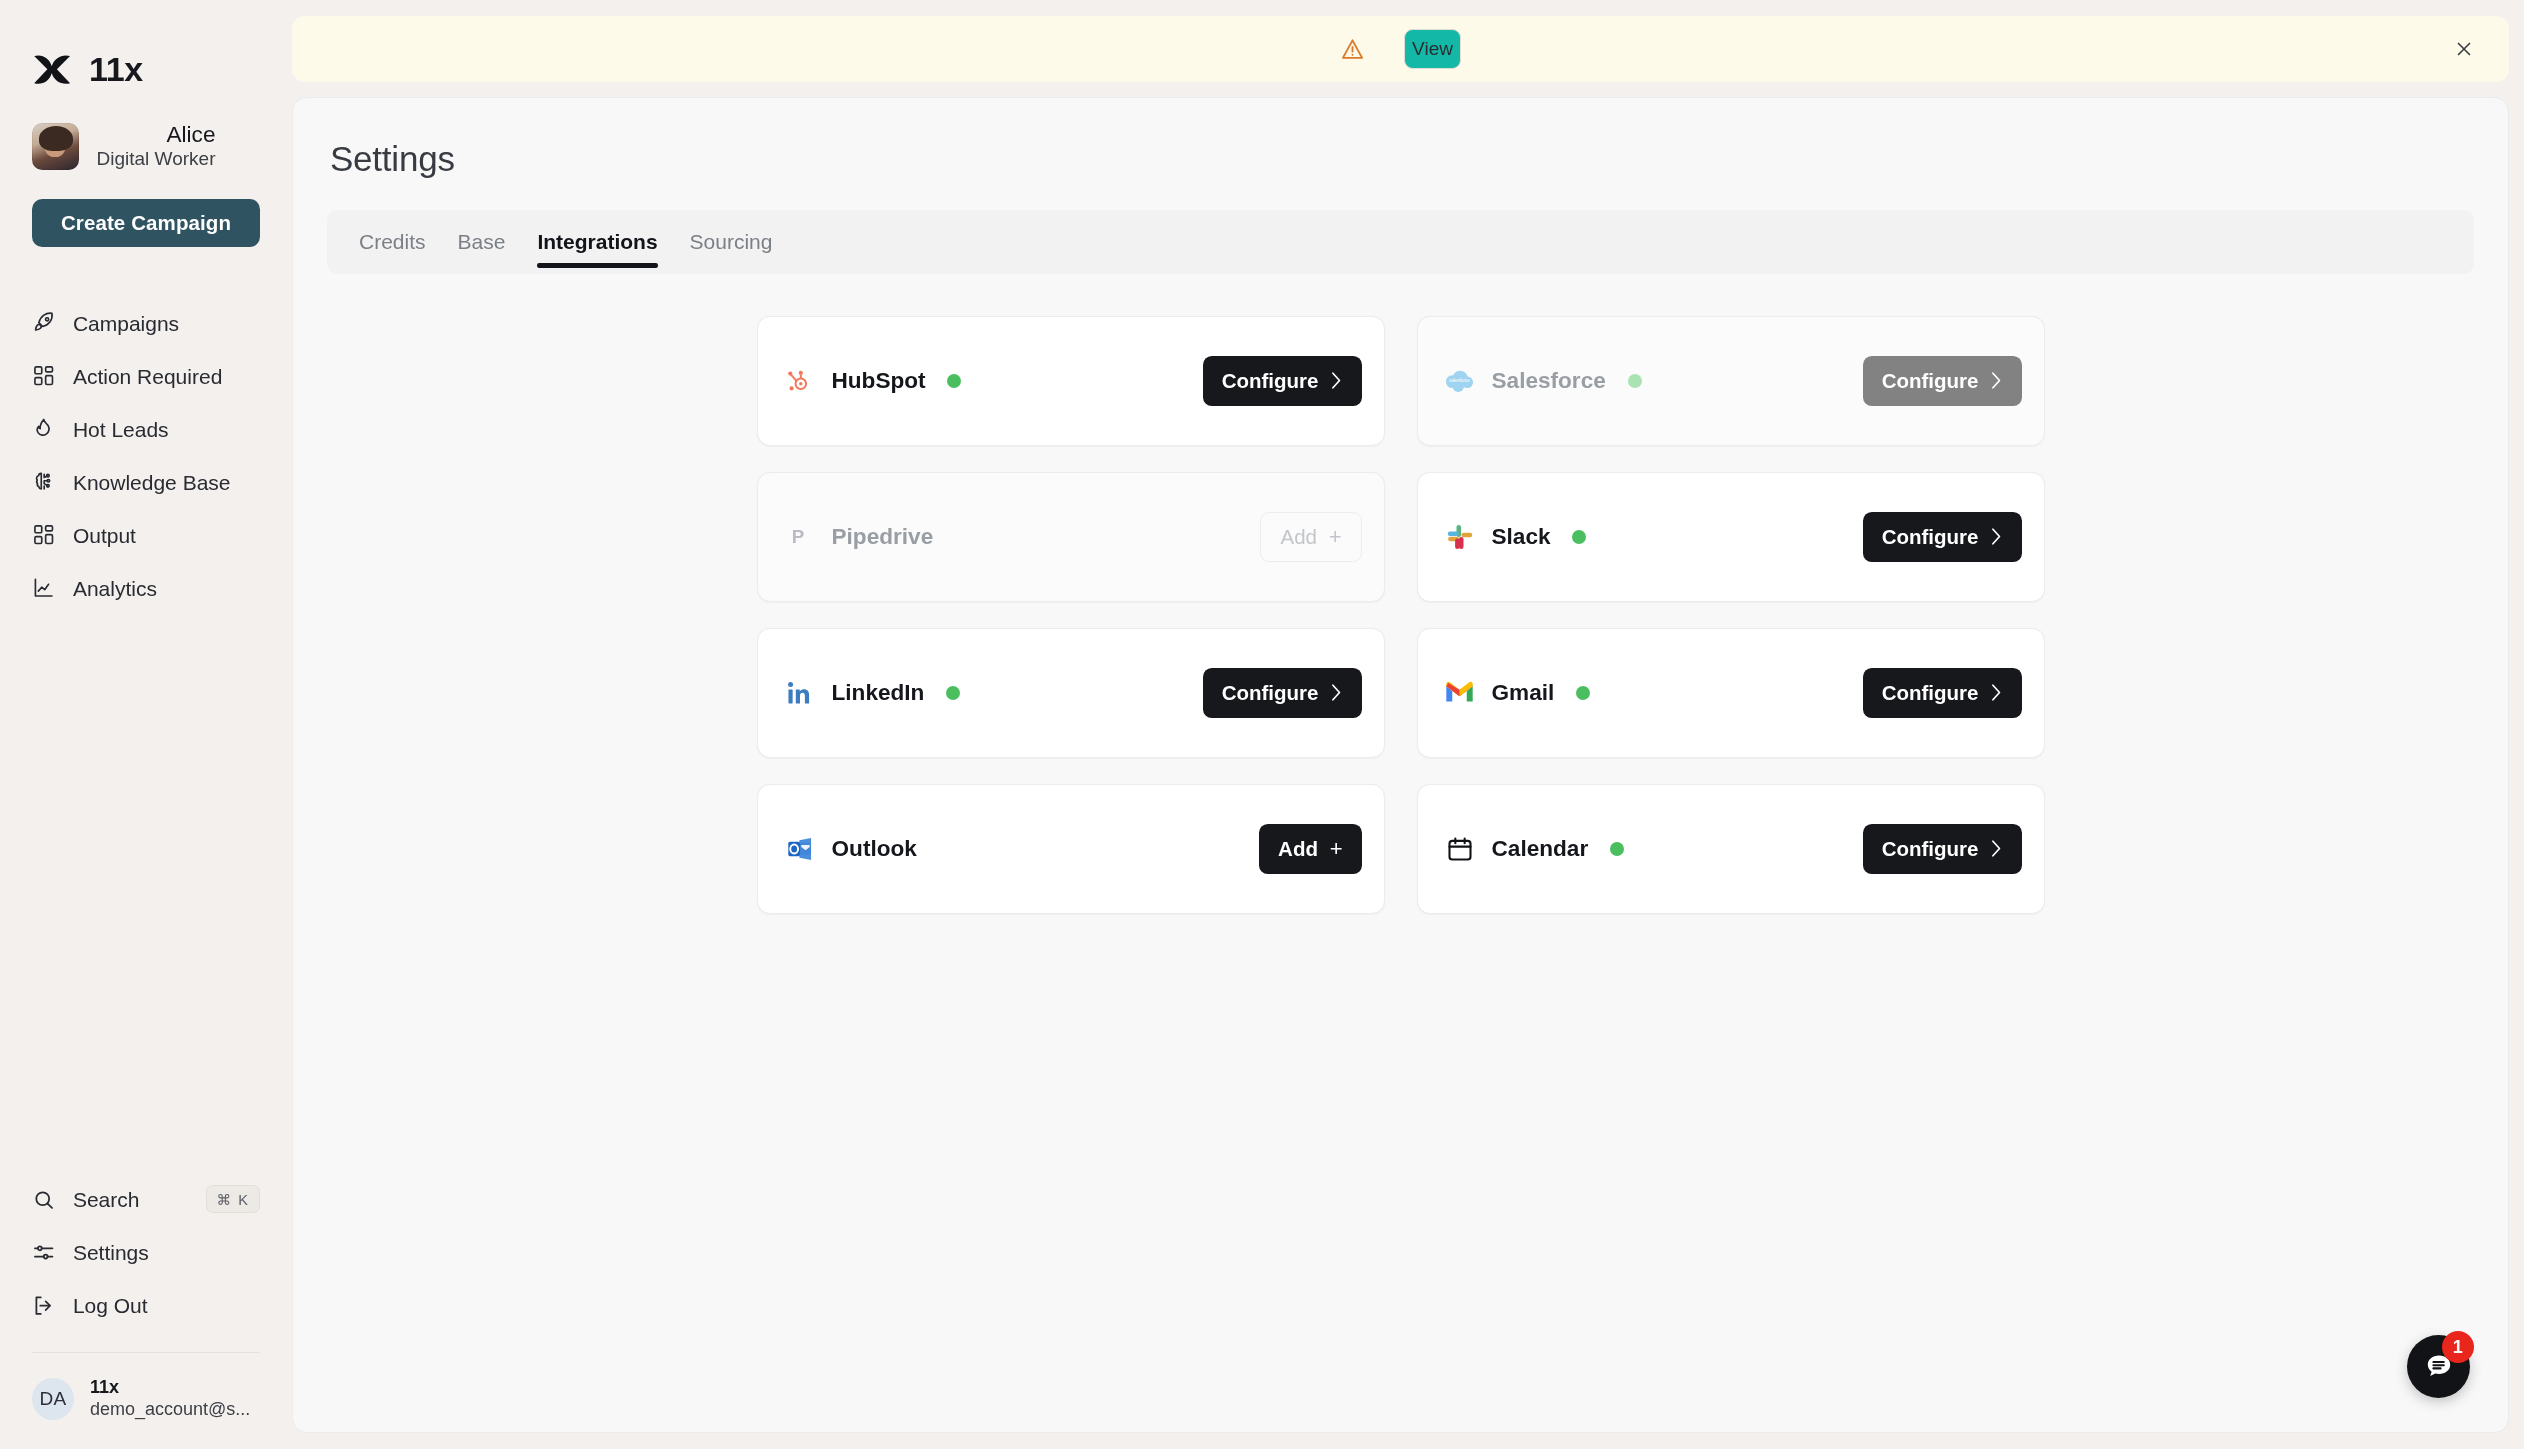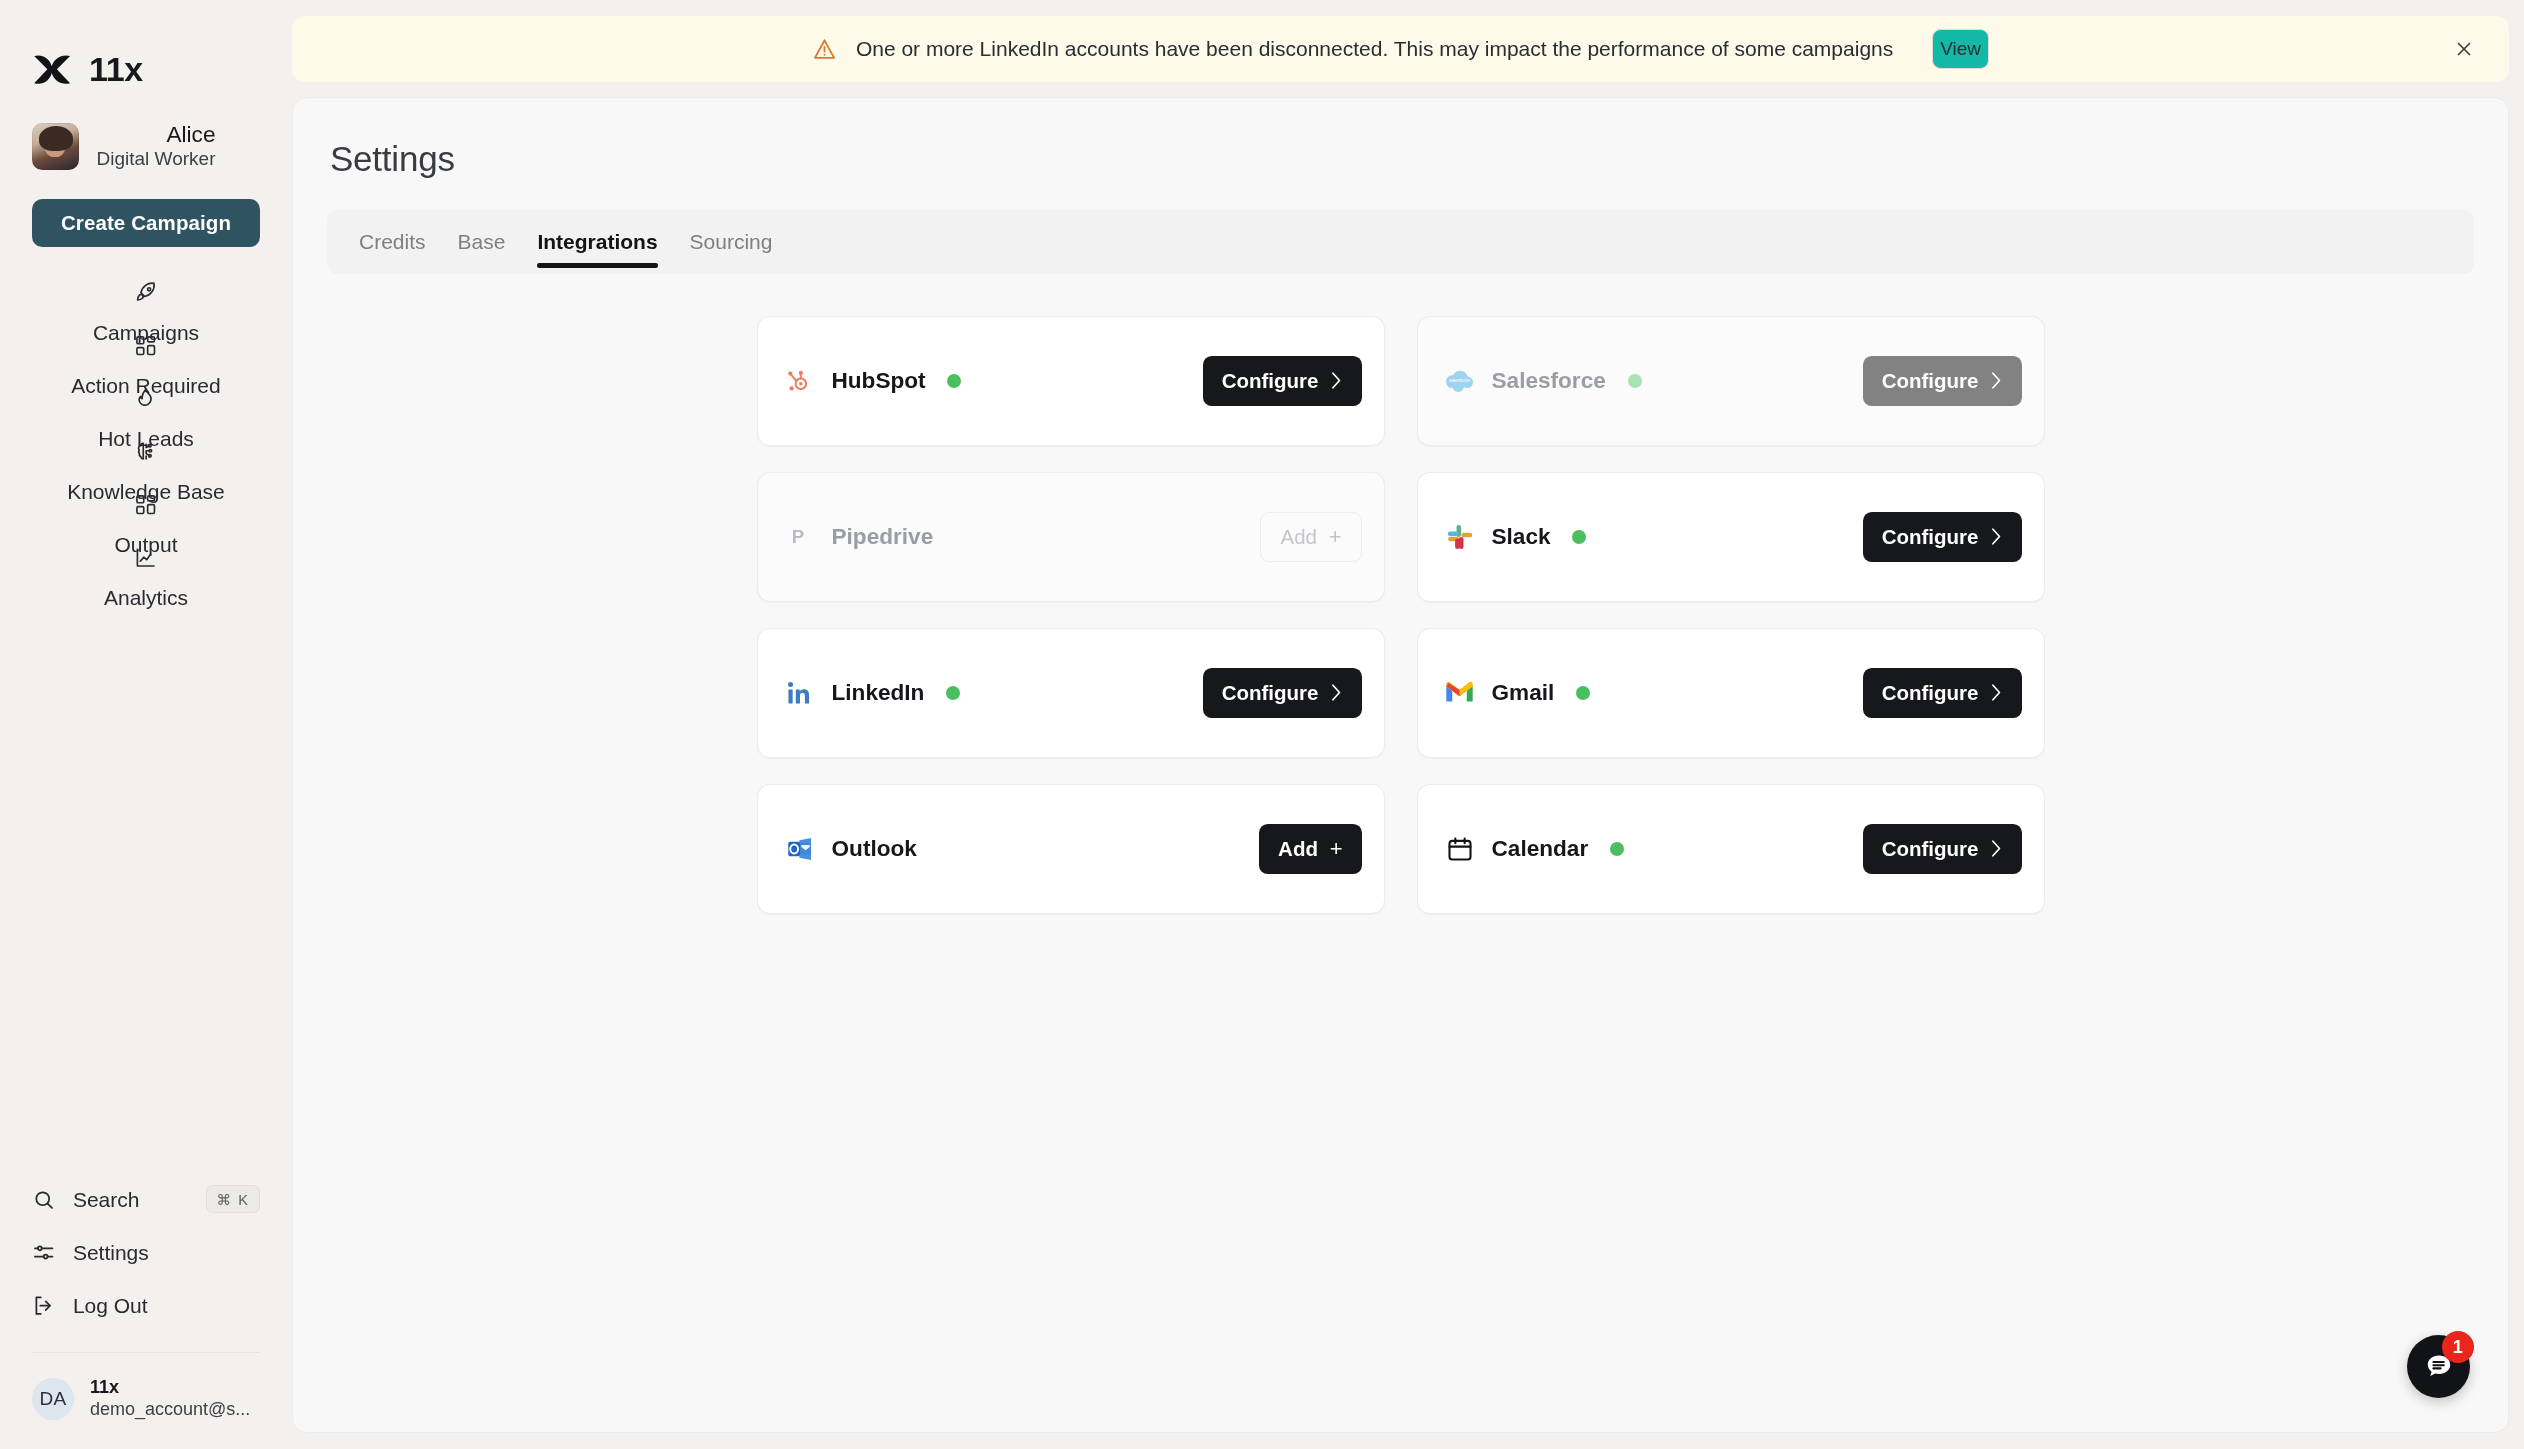"One or more LinkedIn accounts" span.banner-text { html: <span>One or more LinkedIn accounts have been disconnected. This may impact the performance of some campaigns</span> -> none }
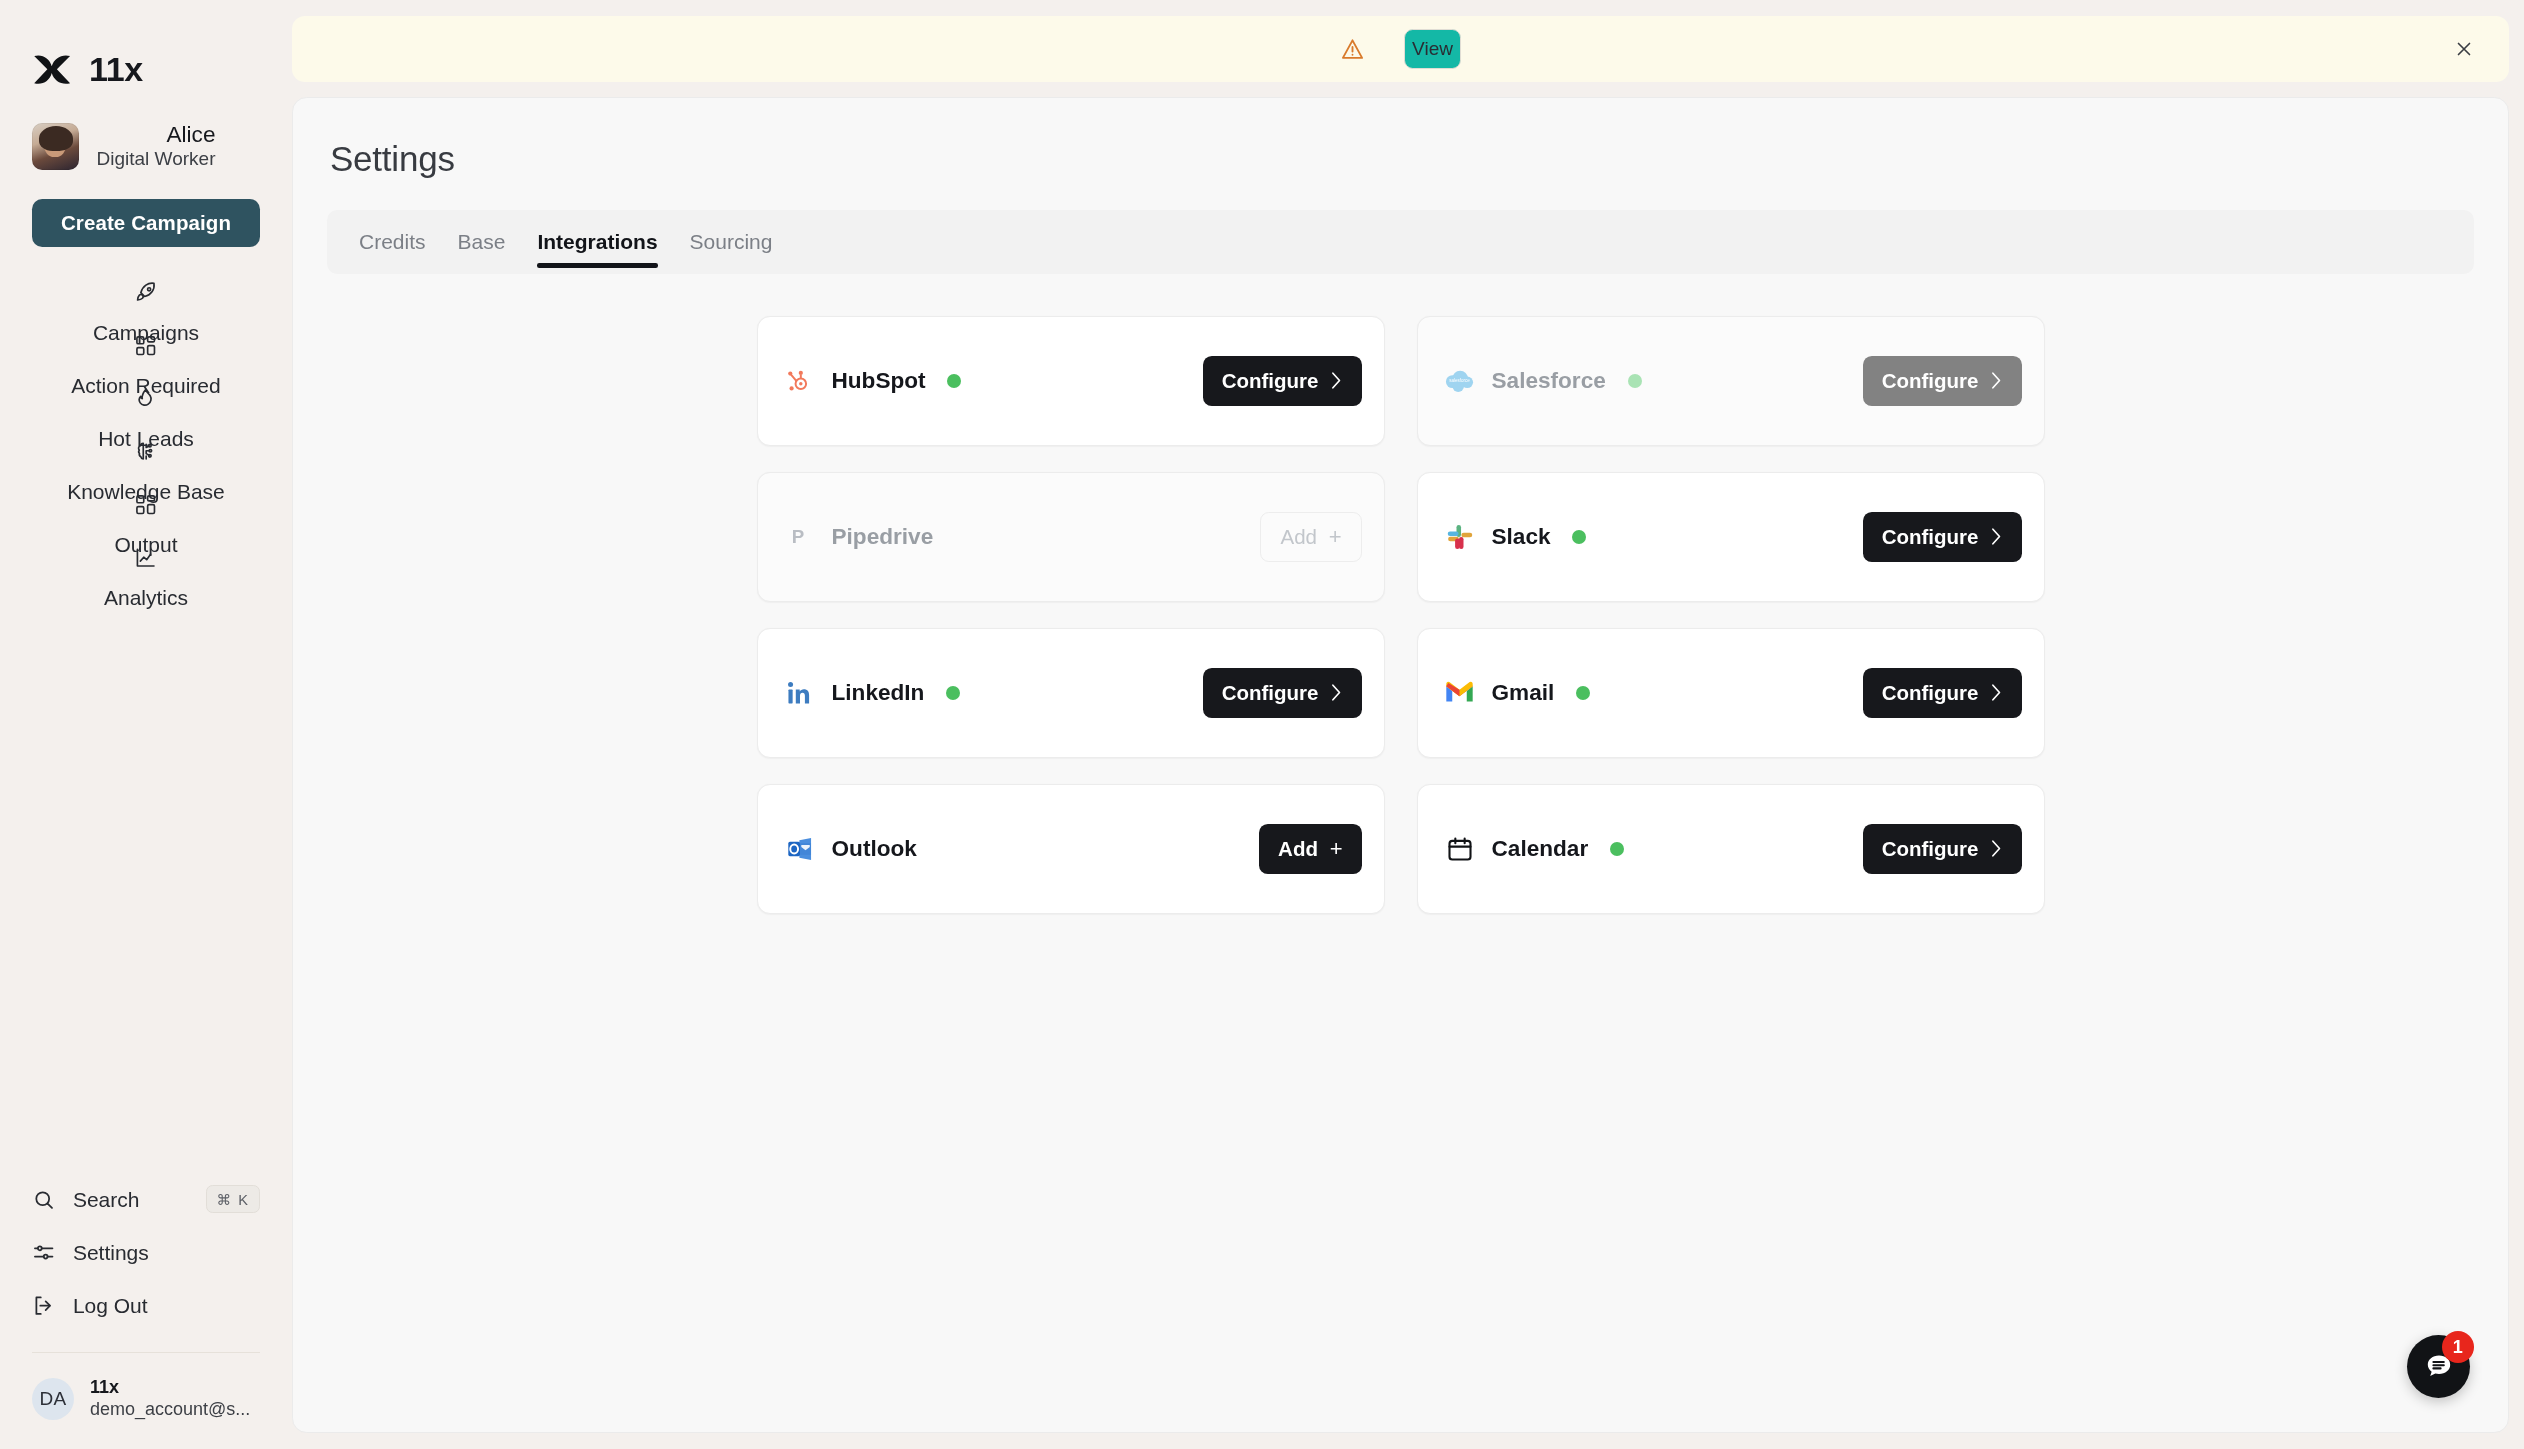"Campaigns" .nav-item { align-items: center -> flex-end; flex-direction: column -> none }
